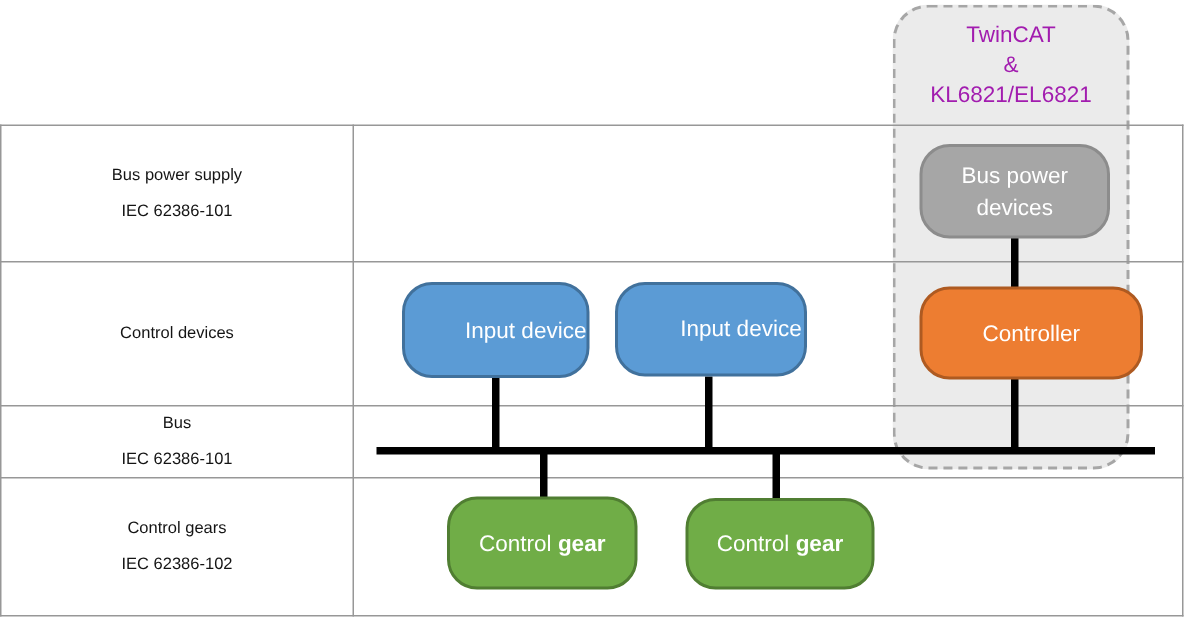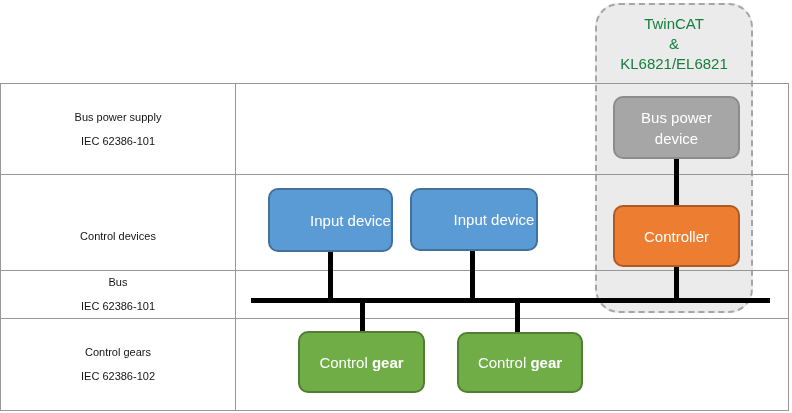"TwinCAT" .group-title { color: #15803d -> #a21caf }
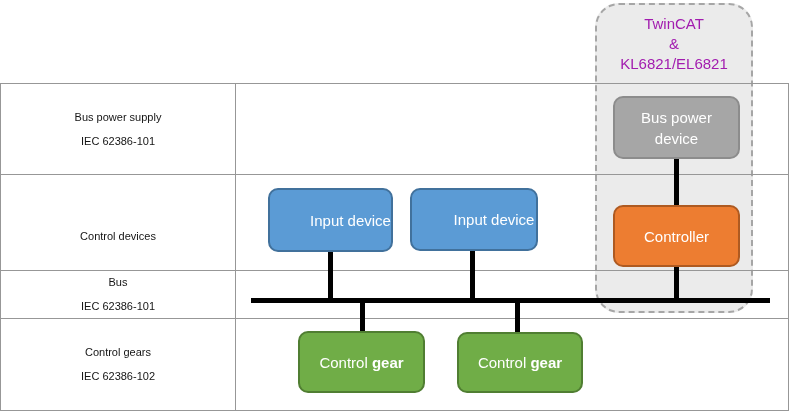"Bus power" .node { border-radius: 10px -> 20px }
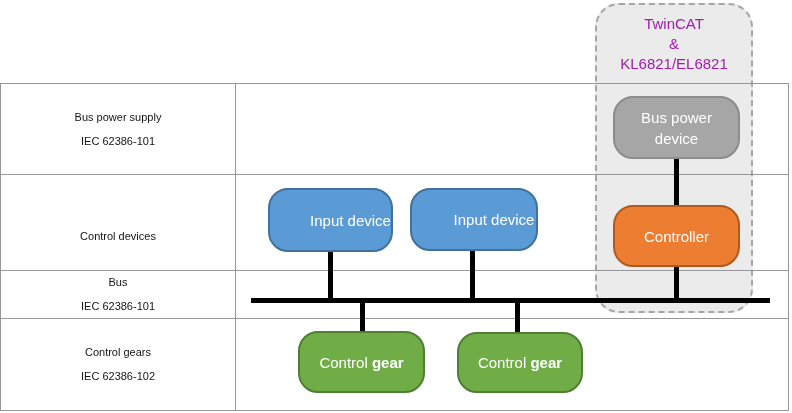"device" div { text: device -> devices }
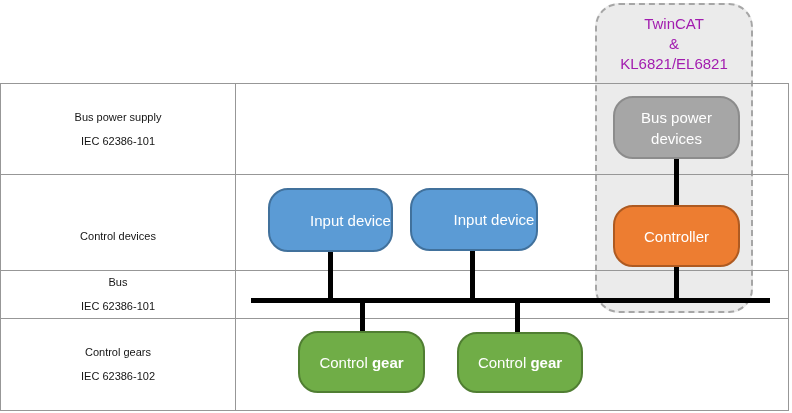"Control devices" div.row-label { top: 188px -> 174px }
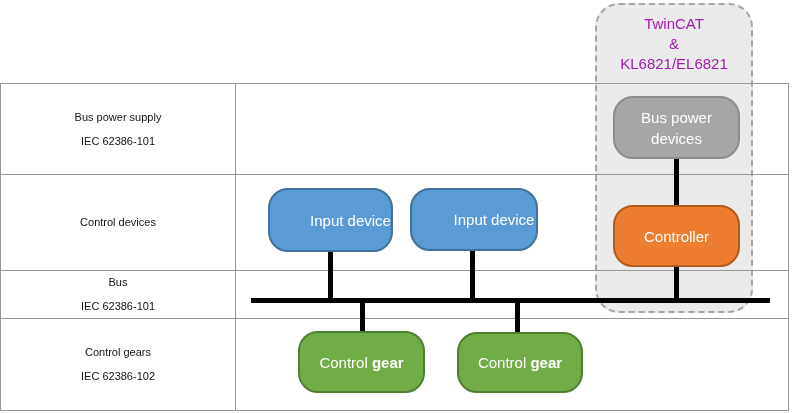"Controller" div.node { top: 205px -> 191px; width: 127px -> 149px }
